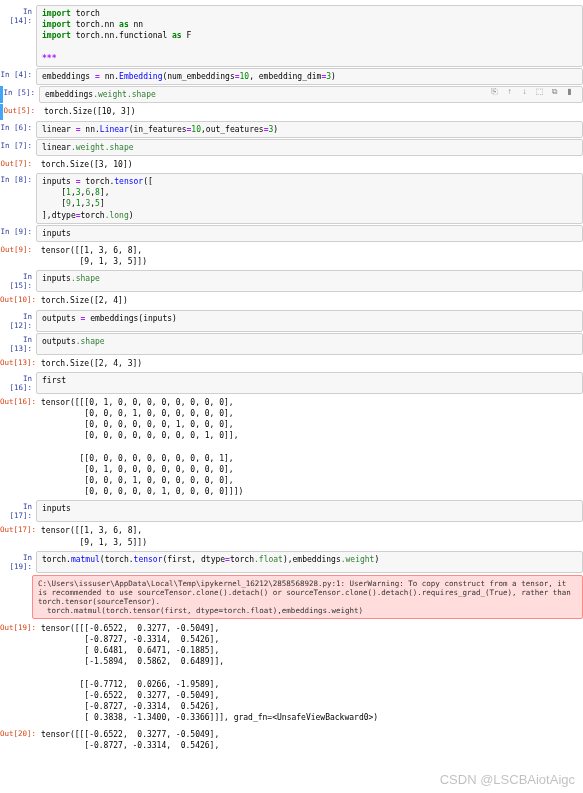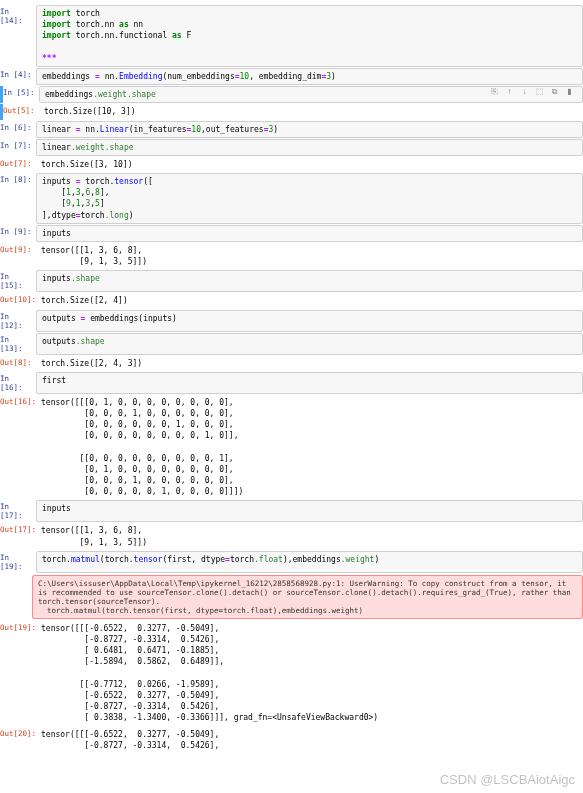"In [14]:" .prompt { text-align: left -> right }
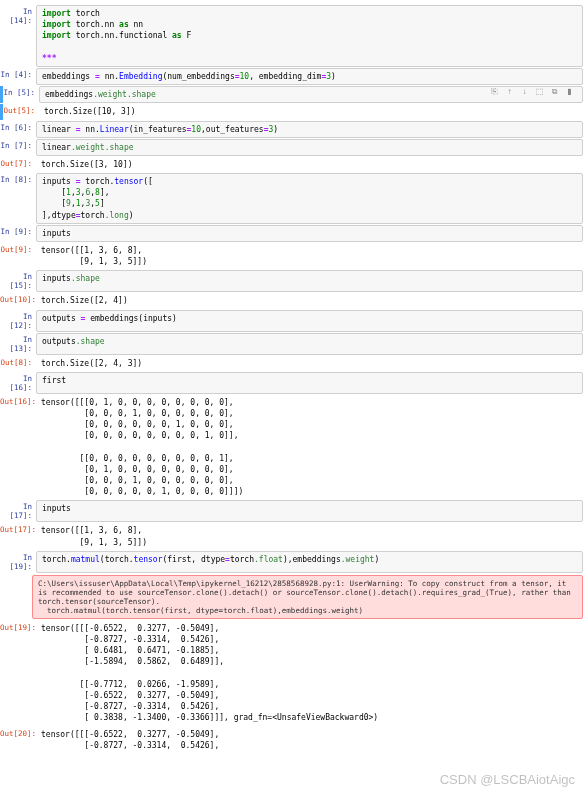"Out[8]:" div.prompt { text: 8 -> 13 }
